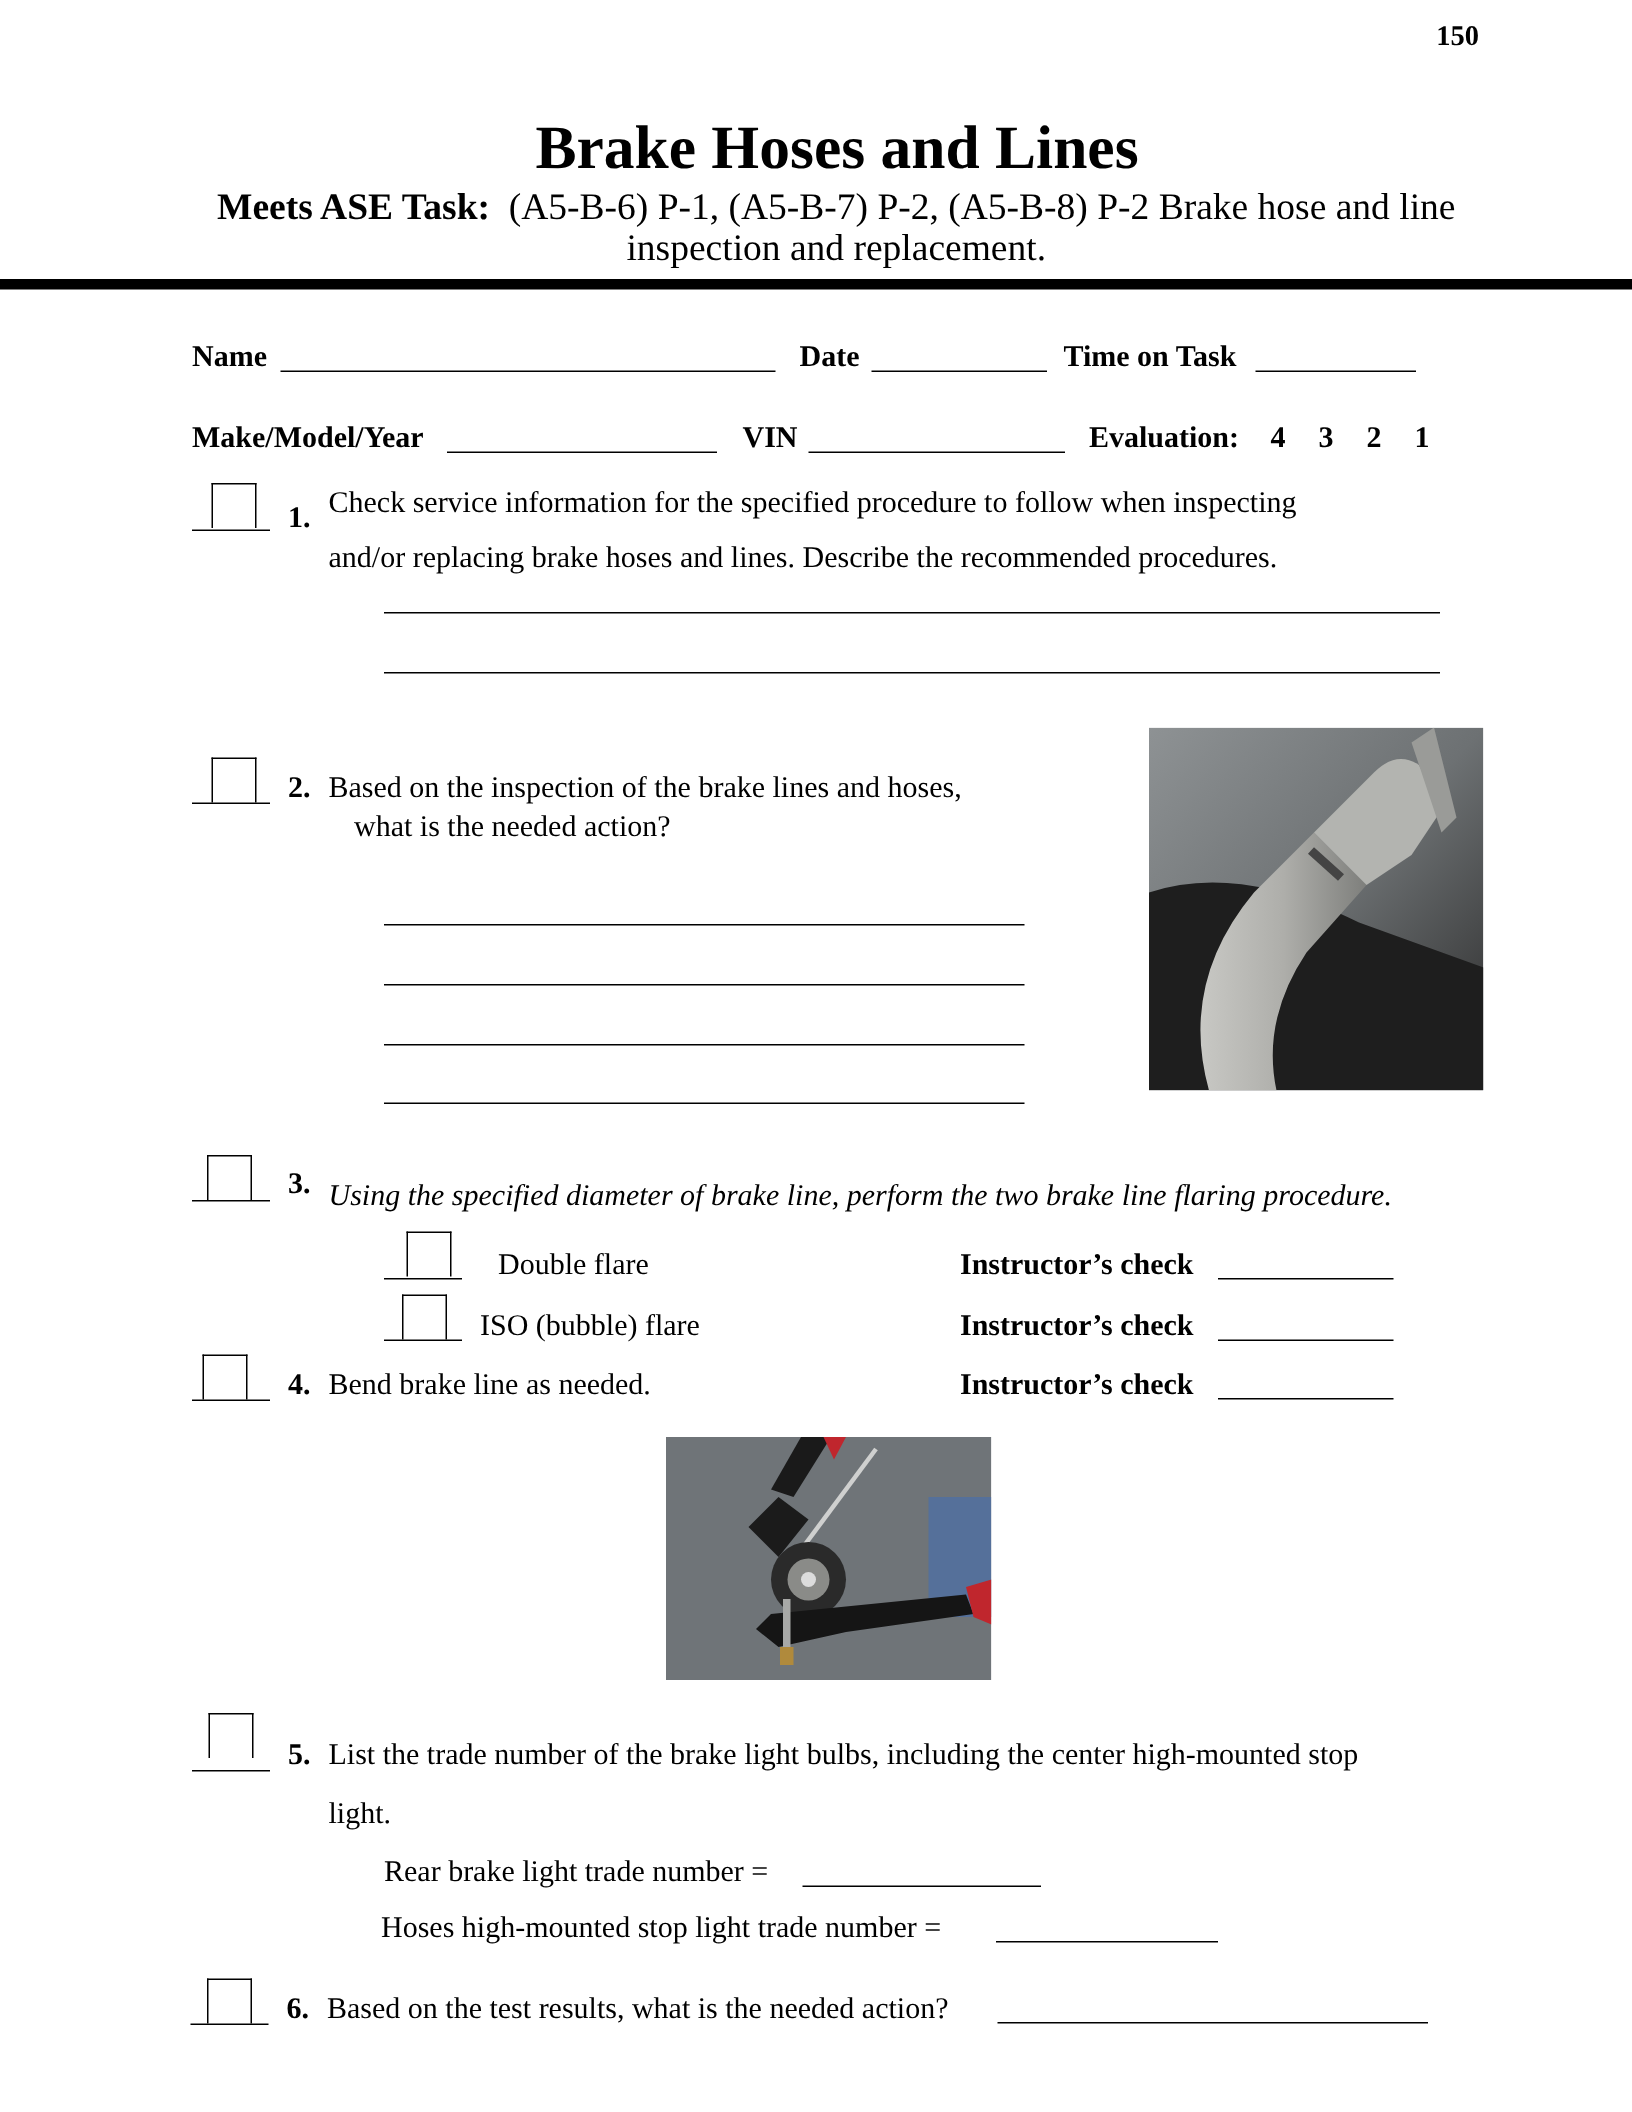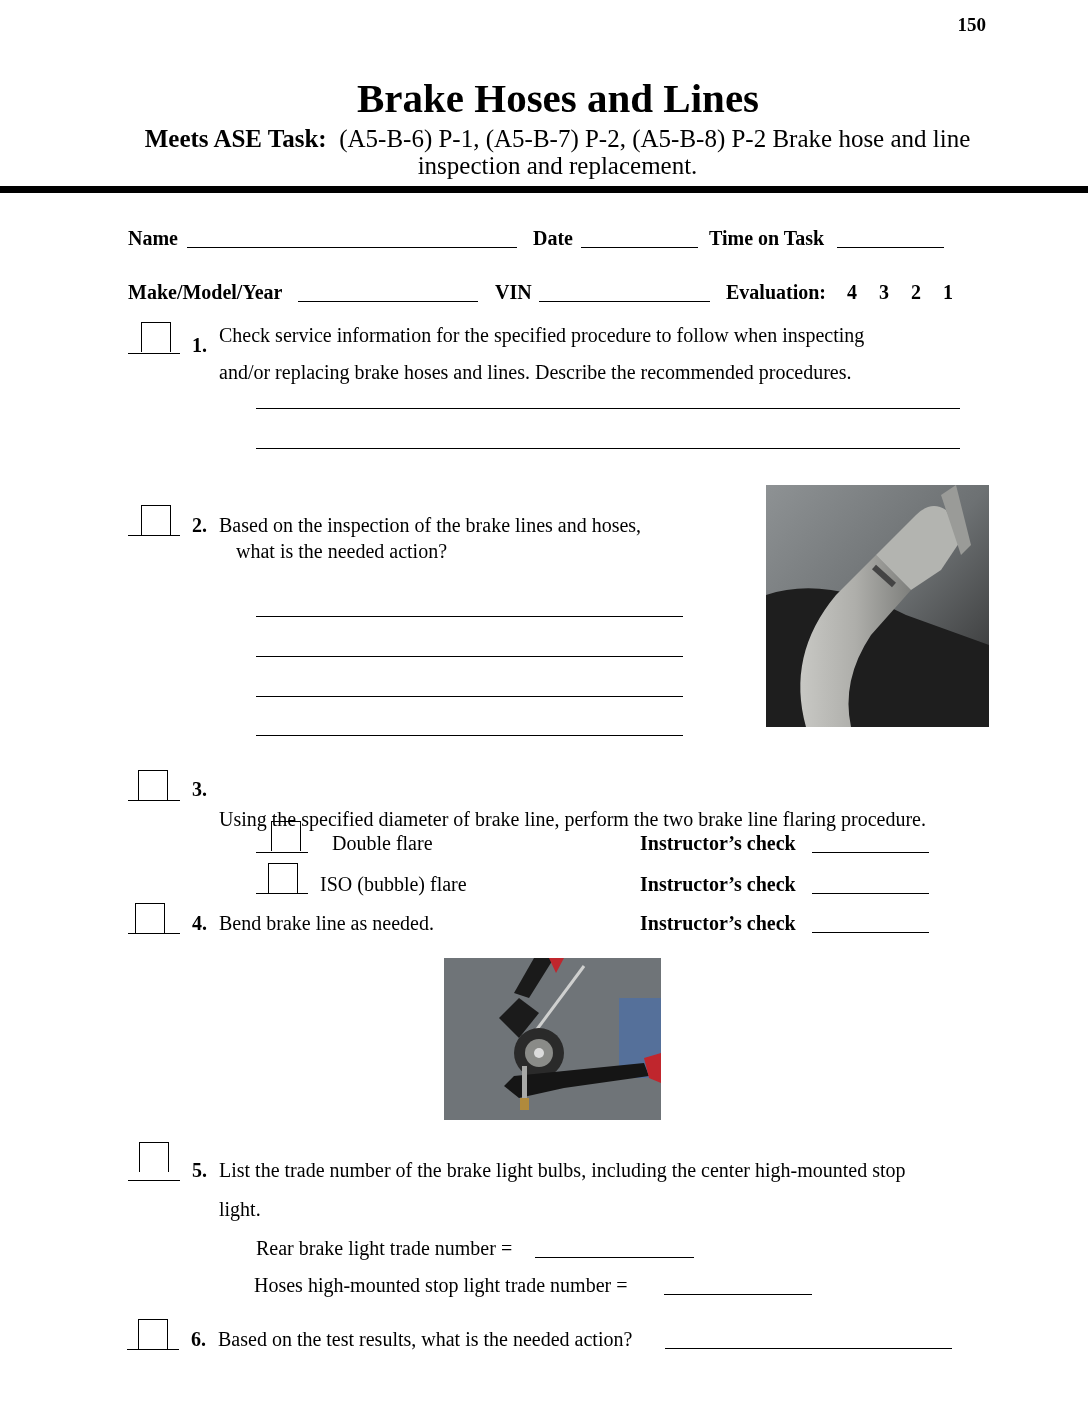"Using the specified diameter of" div.abs { font-style: none -> italic; top: 808px -> 786px }
